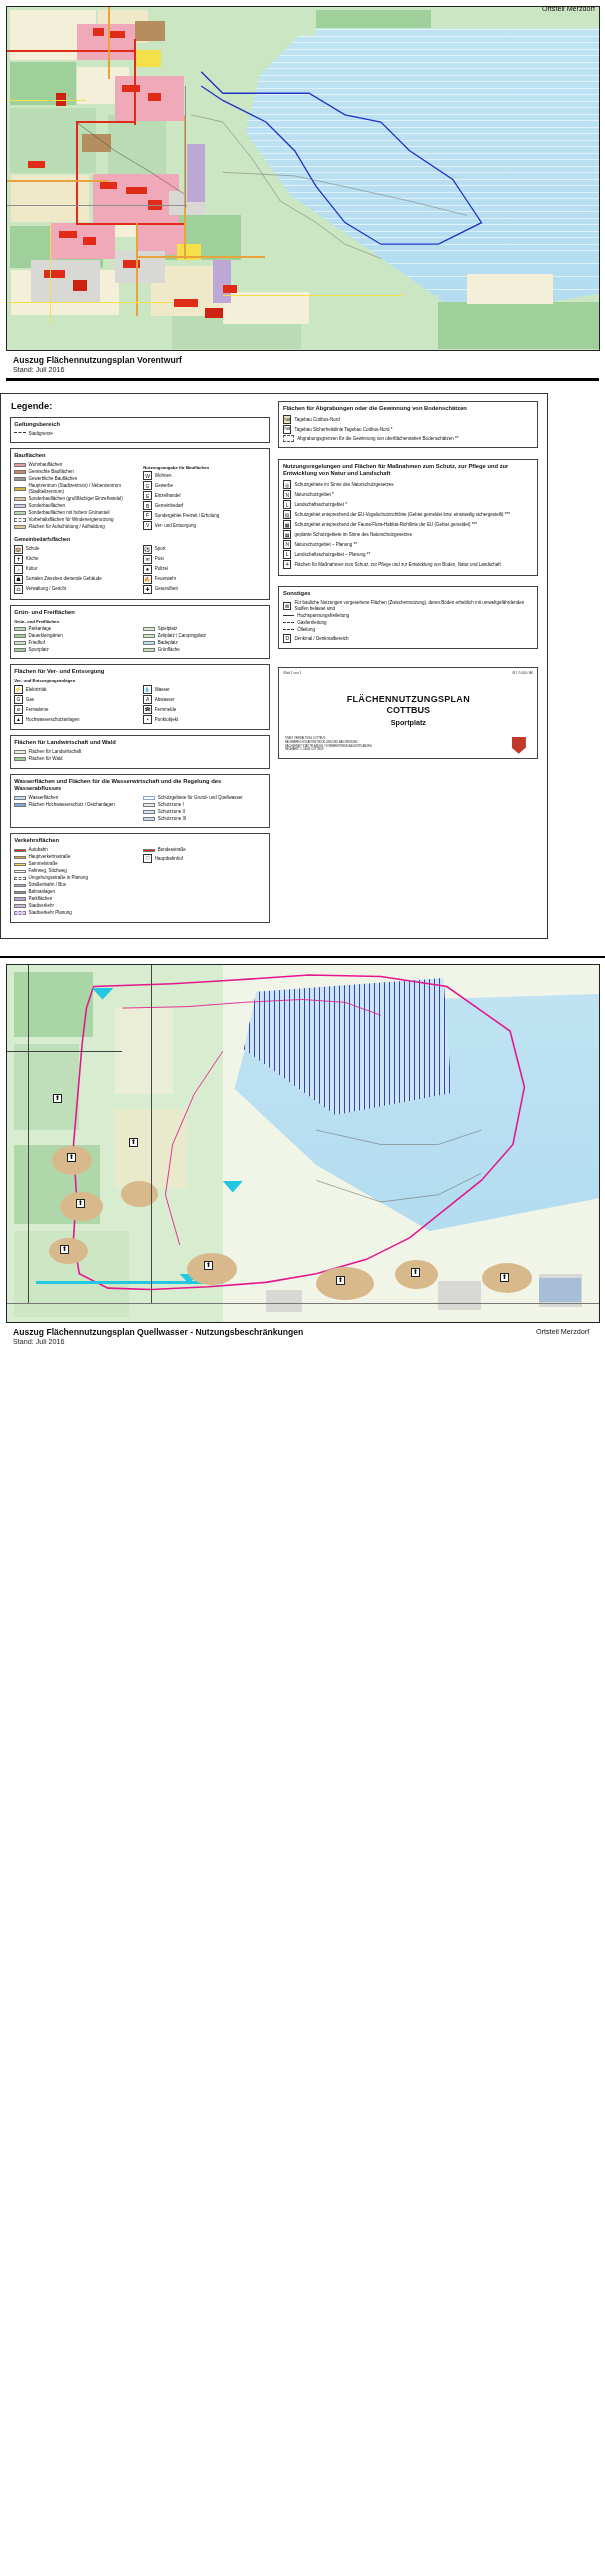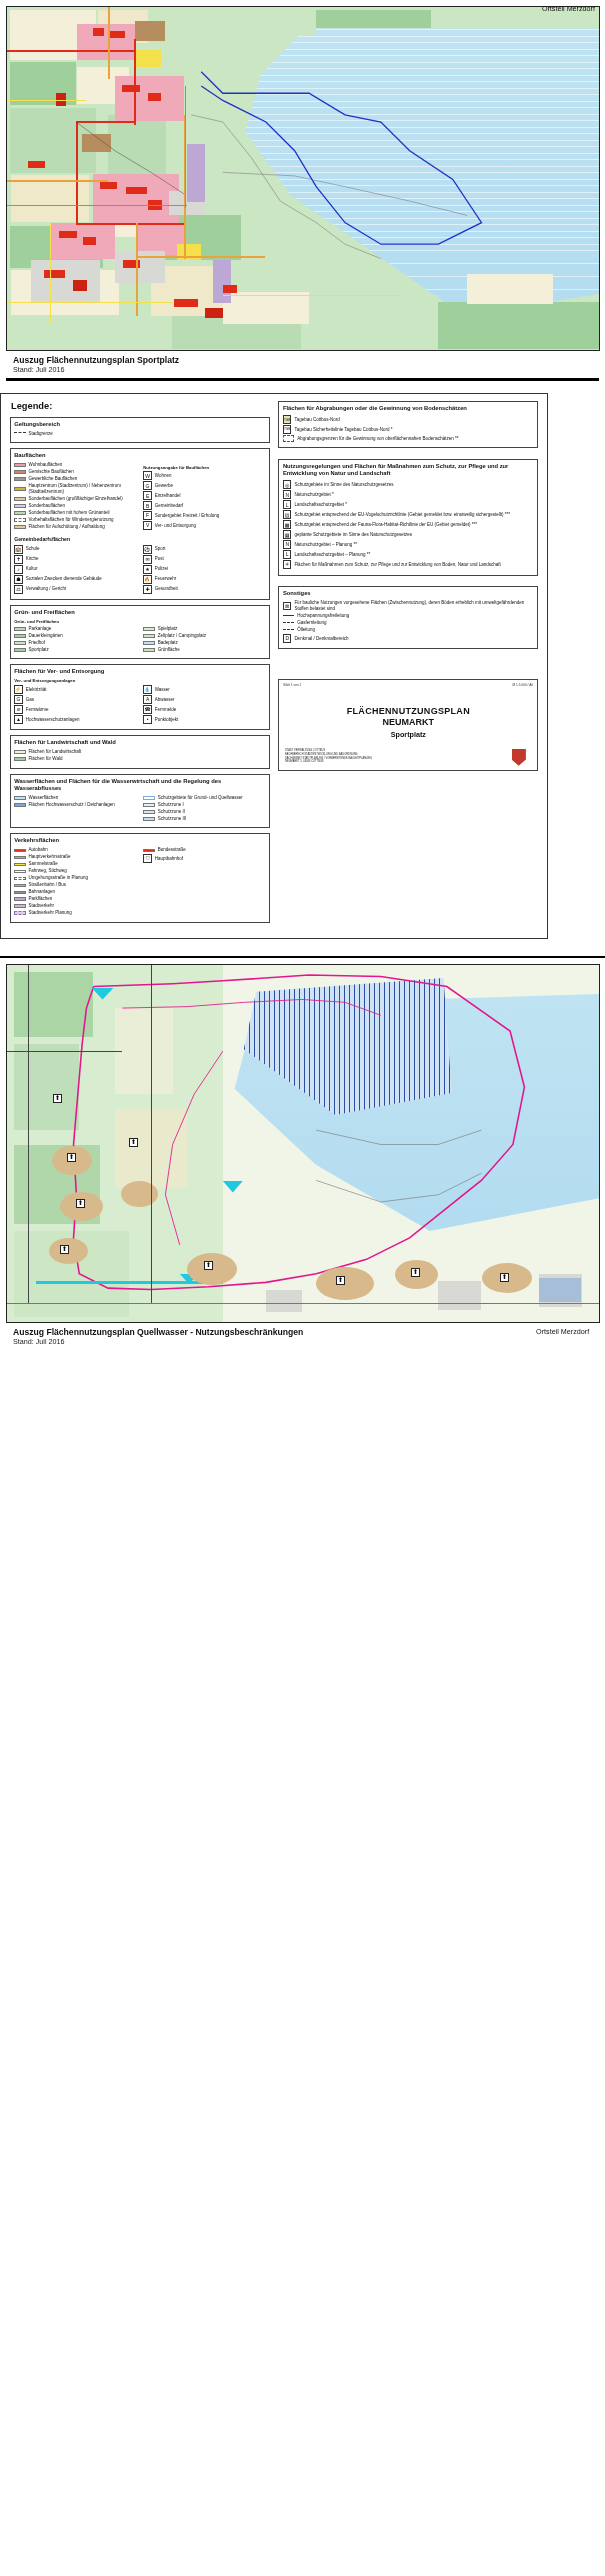"Auszug Flächennutzungsplan Sportplatz" div.t { text: Sportplatz -> Vorentwurf }
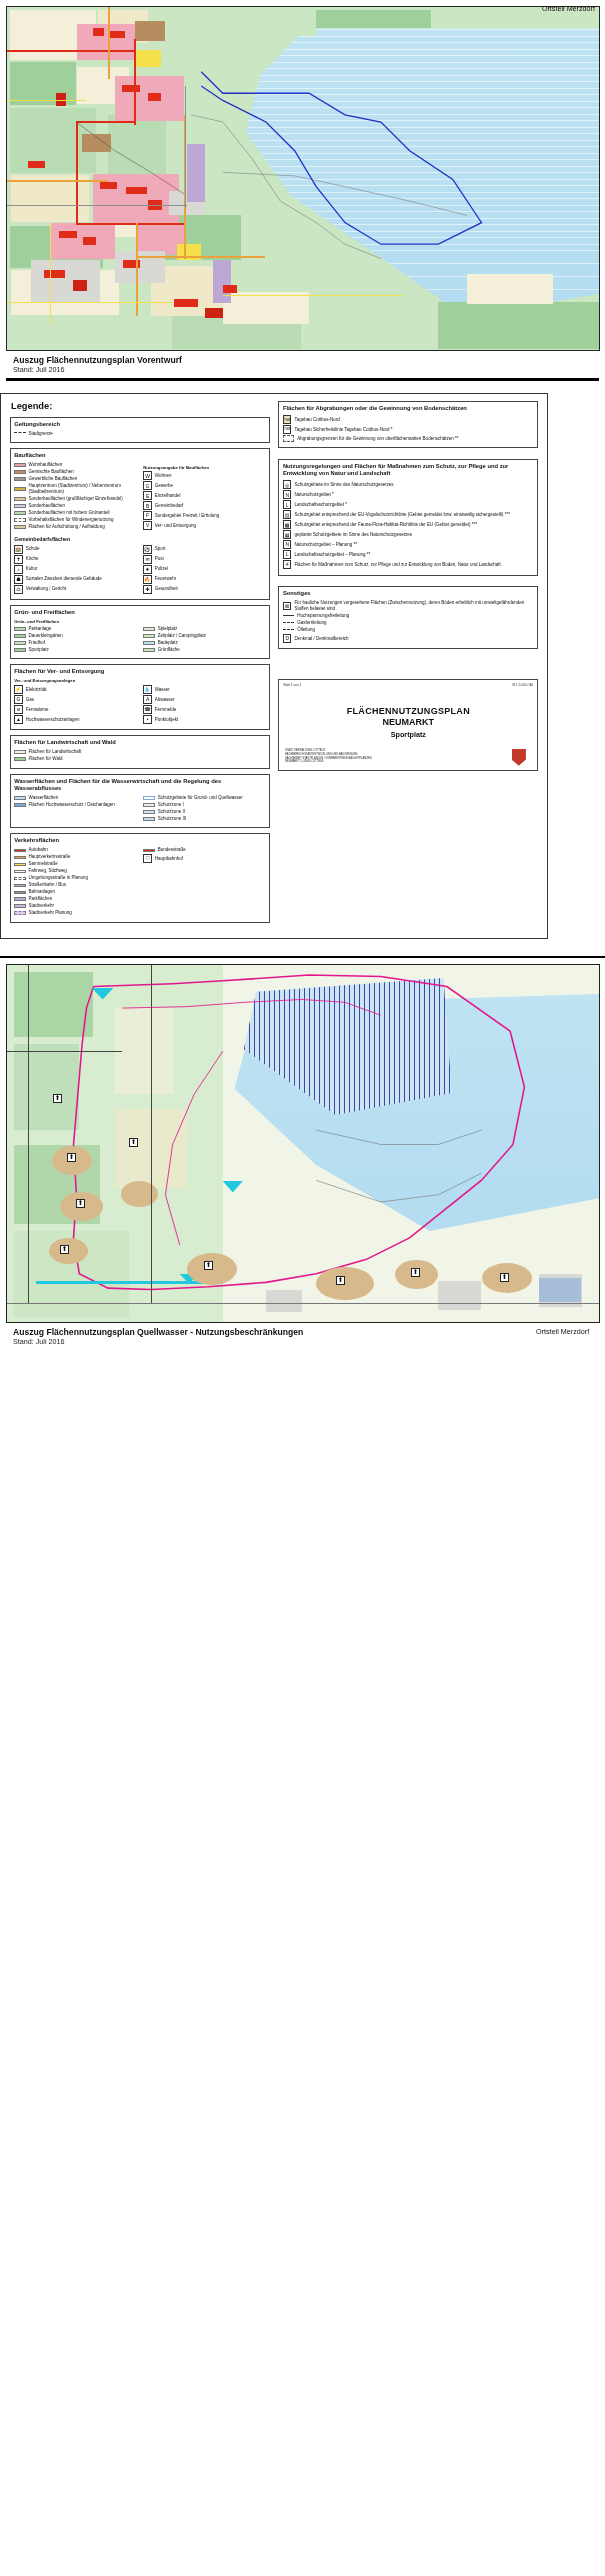"FLÄCHENNUTZUNGSPLAN" .titlebox { margin-top: 19px -> 7px }
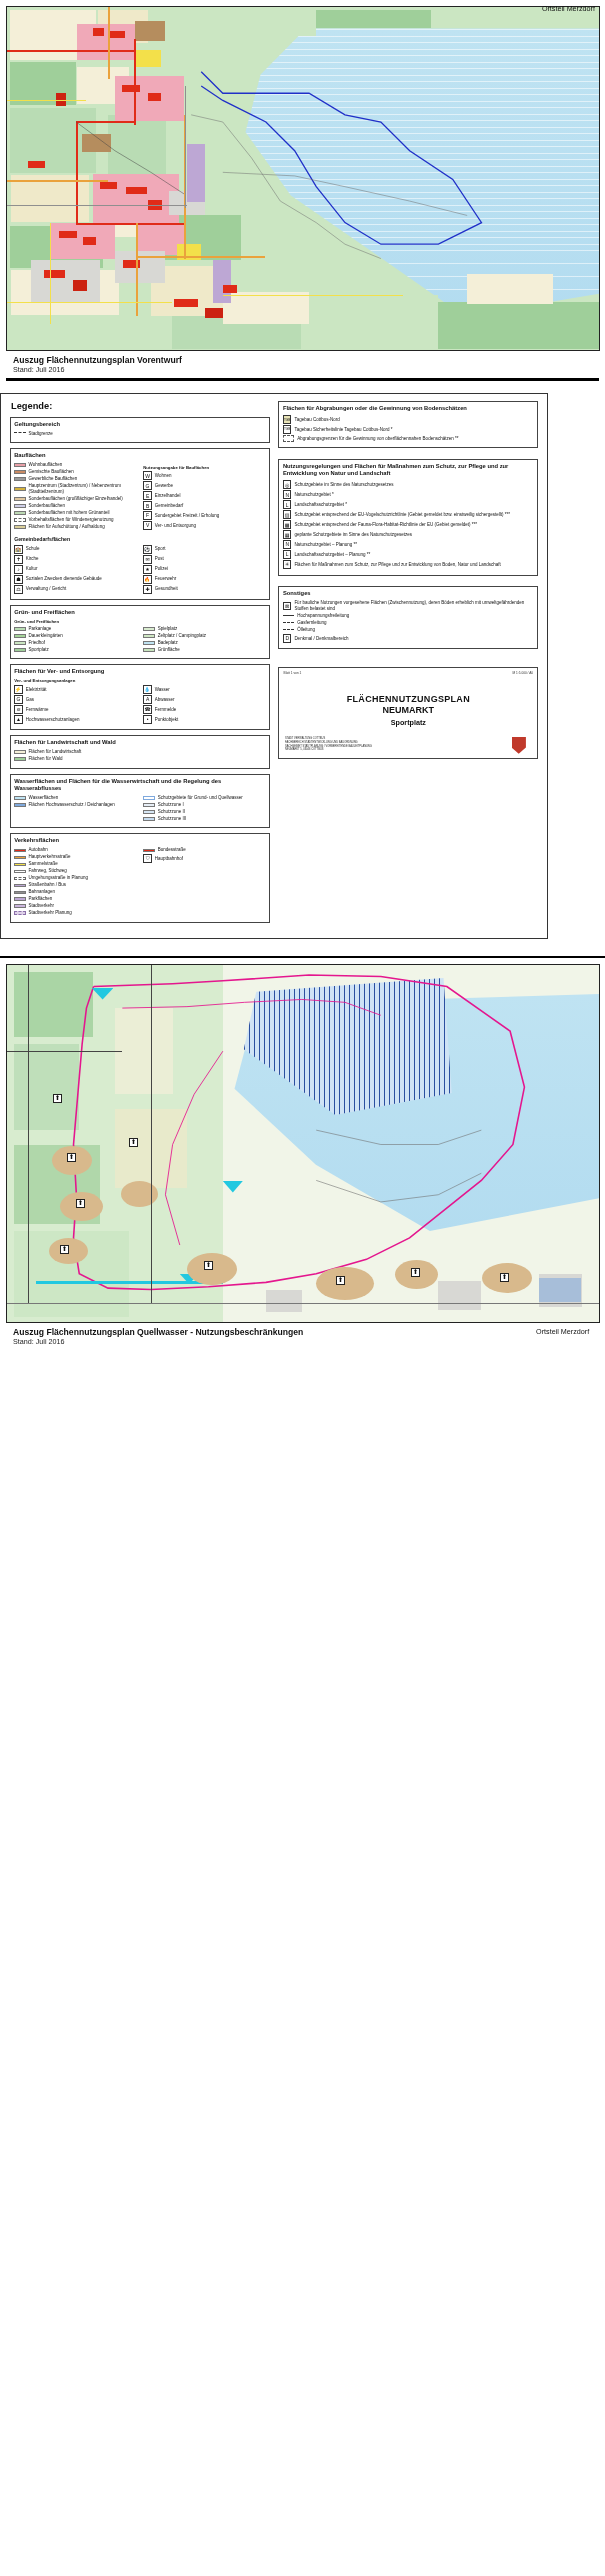"NEUMARKT" div.big2 { text: NEUMARKT -> COTTBUS }
